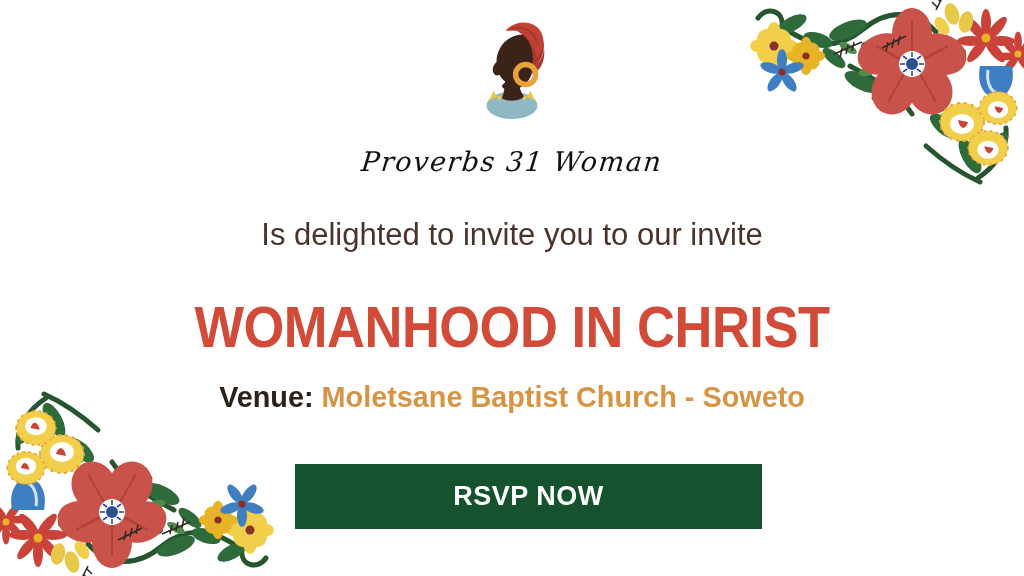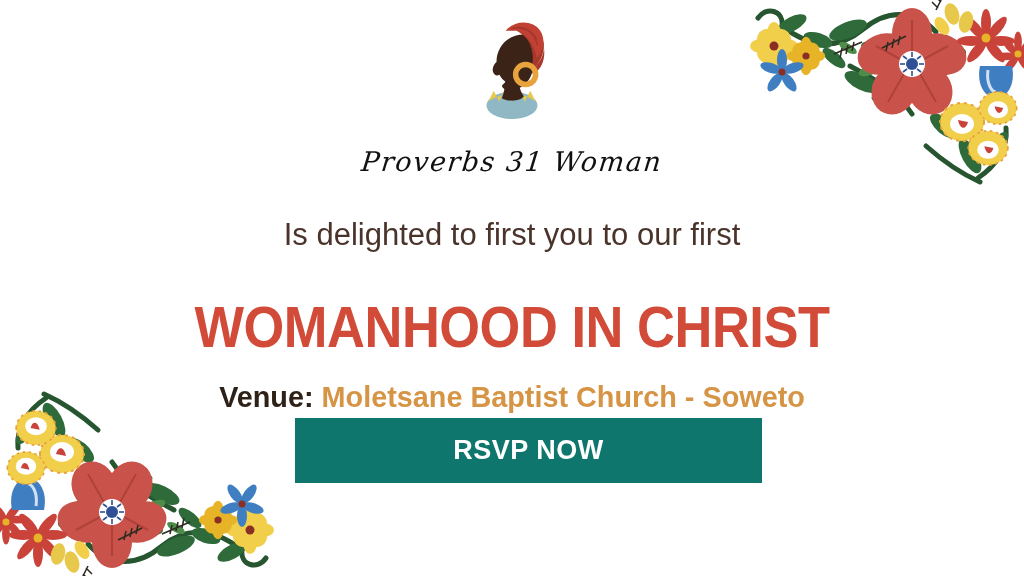"Is delighted to first you" div { text: first you to our first -> invite you to our invite }
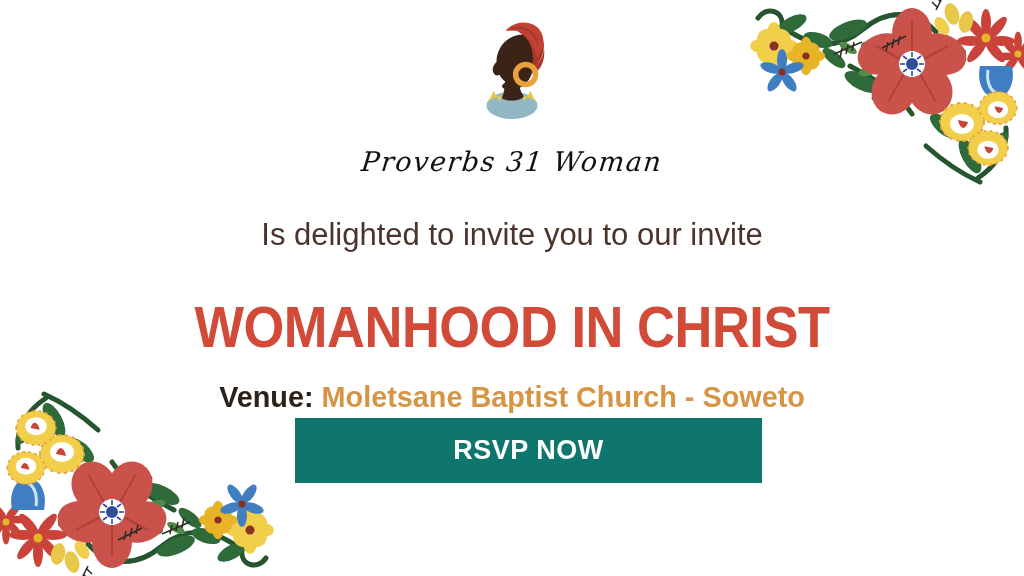"RSVP NOW" .rsvp-button { background: #0f766e -> #14532d; top: 418px -> 464px }
